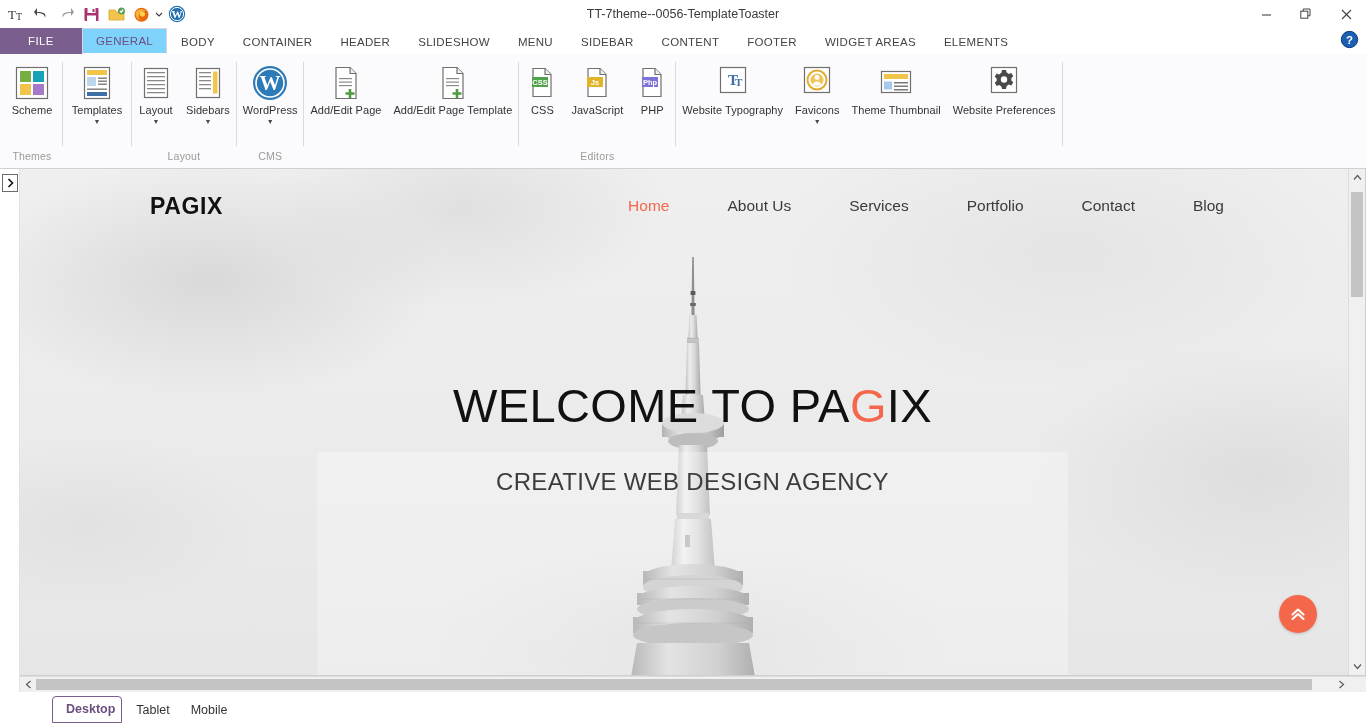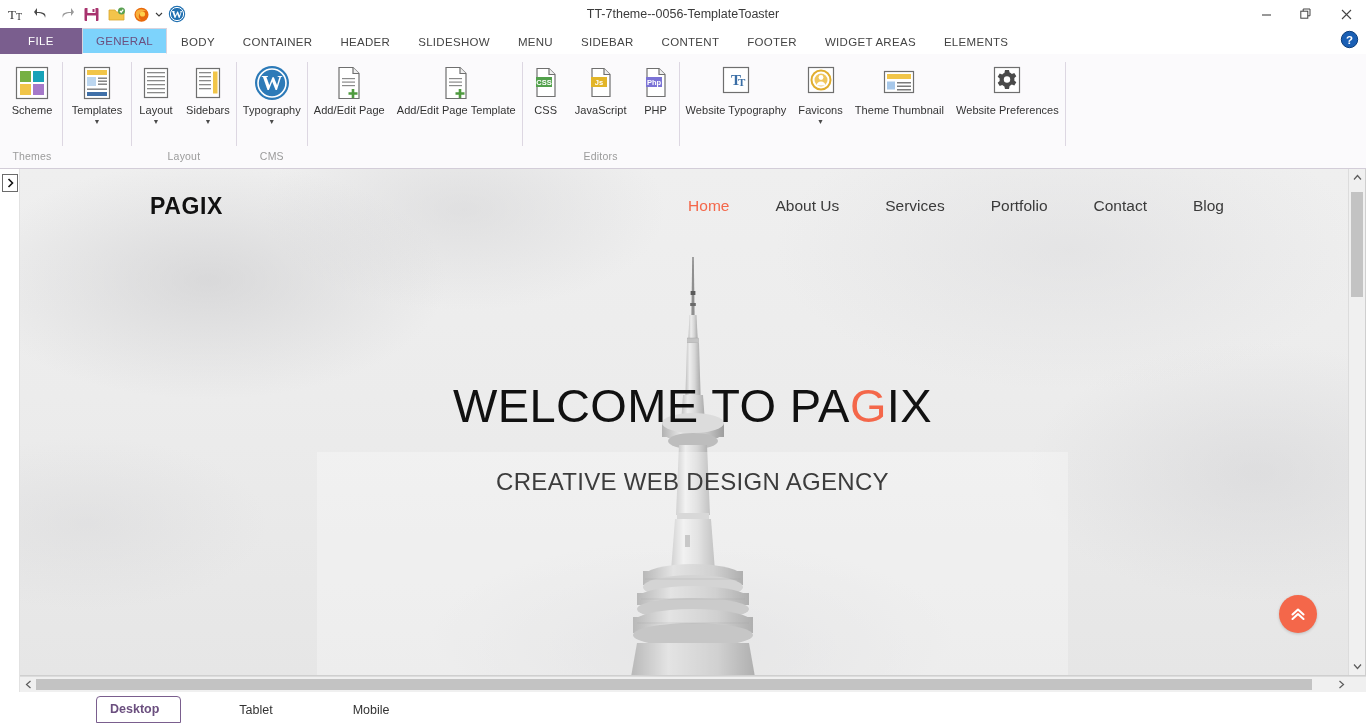"Typography" span.lbl { text: Typography -> WordPress }
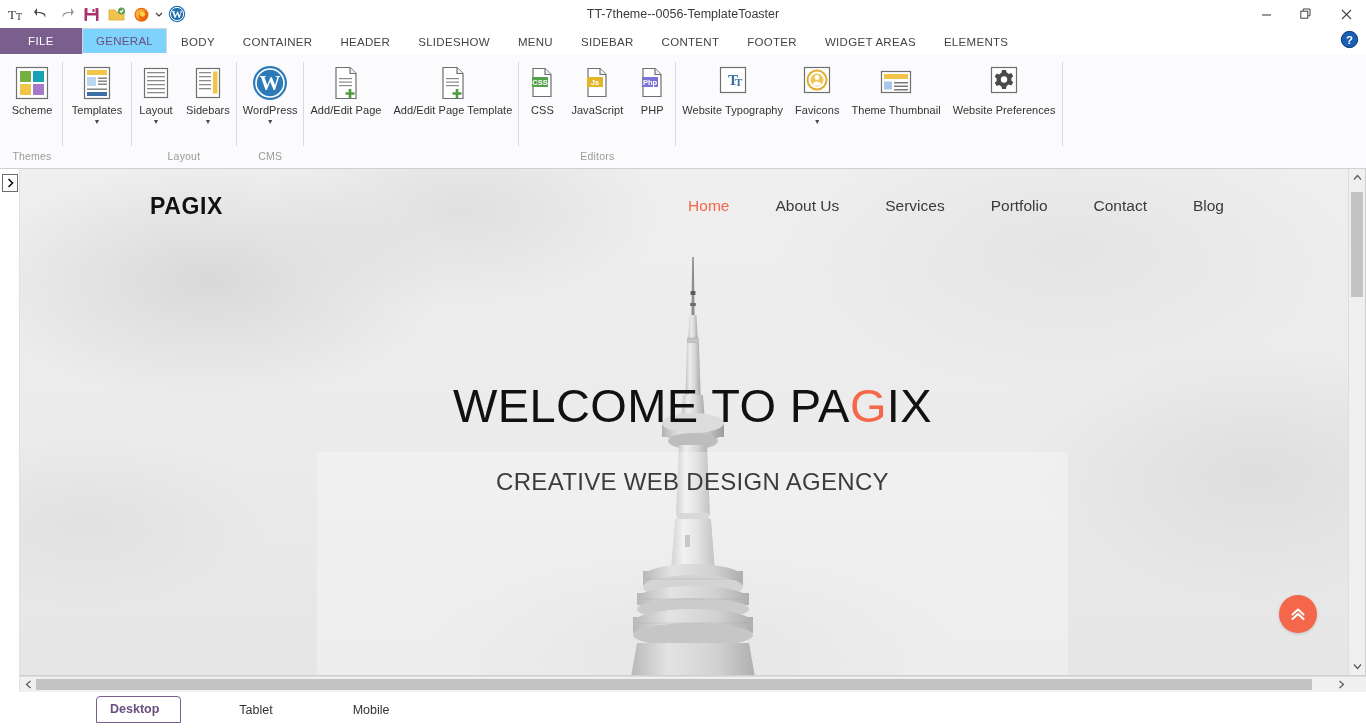"Home" .navmenu { gap: 4px -> 16px }
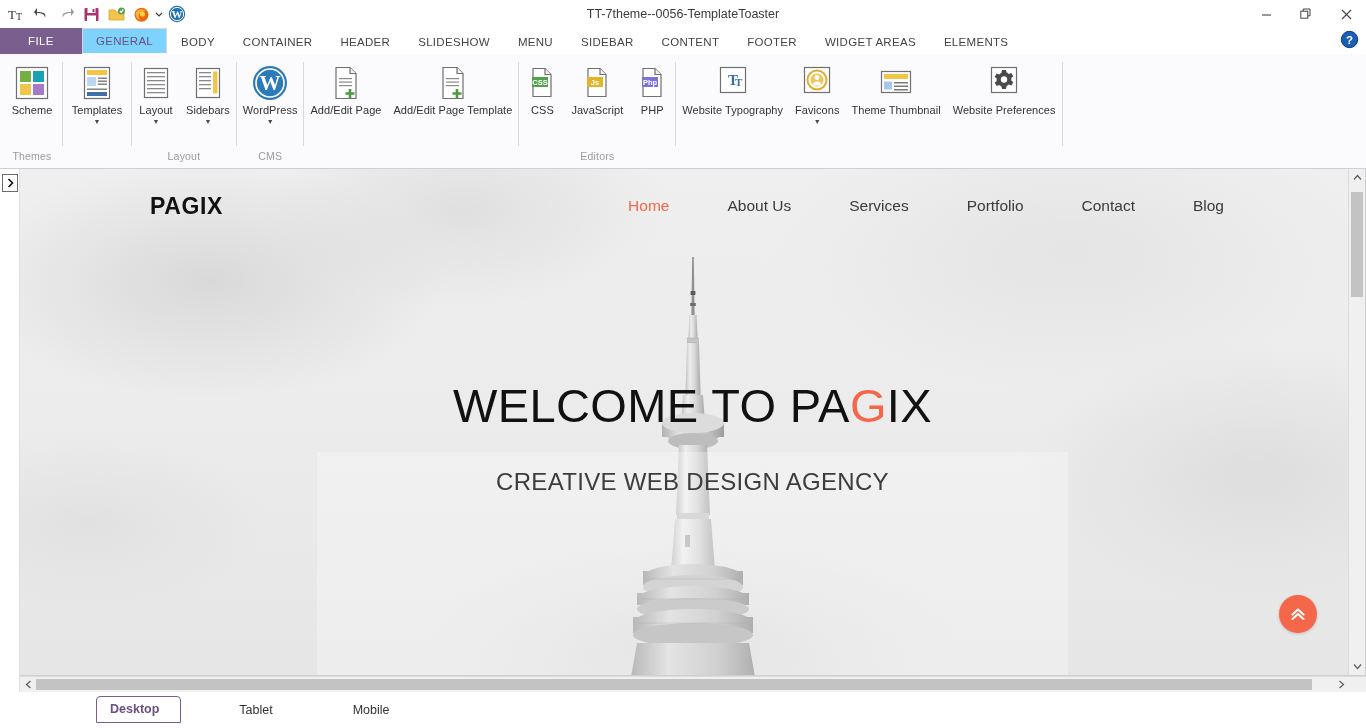"Desktop" .devtab { margin-left: 44px -> none; padding: 5px 21px 6px 13px -> 5px 6px 6px 13px }
